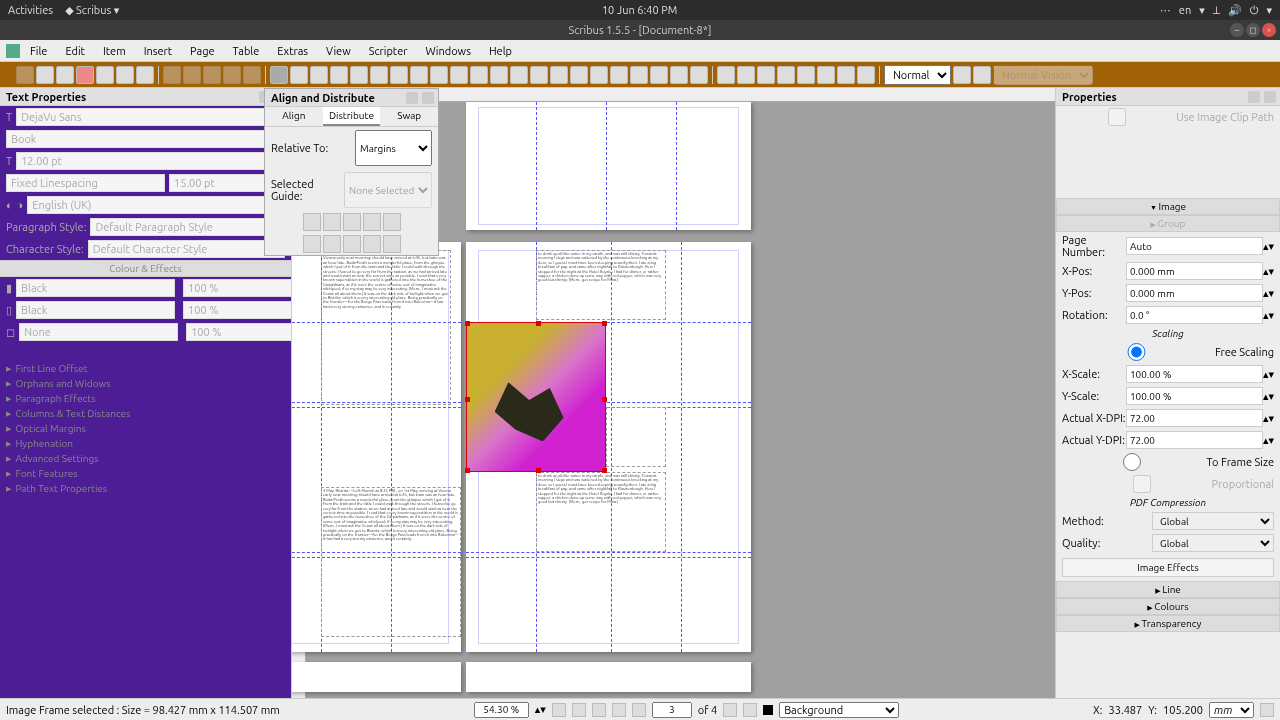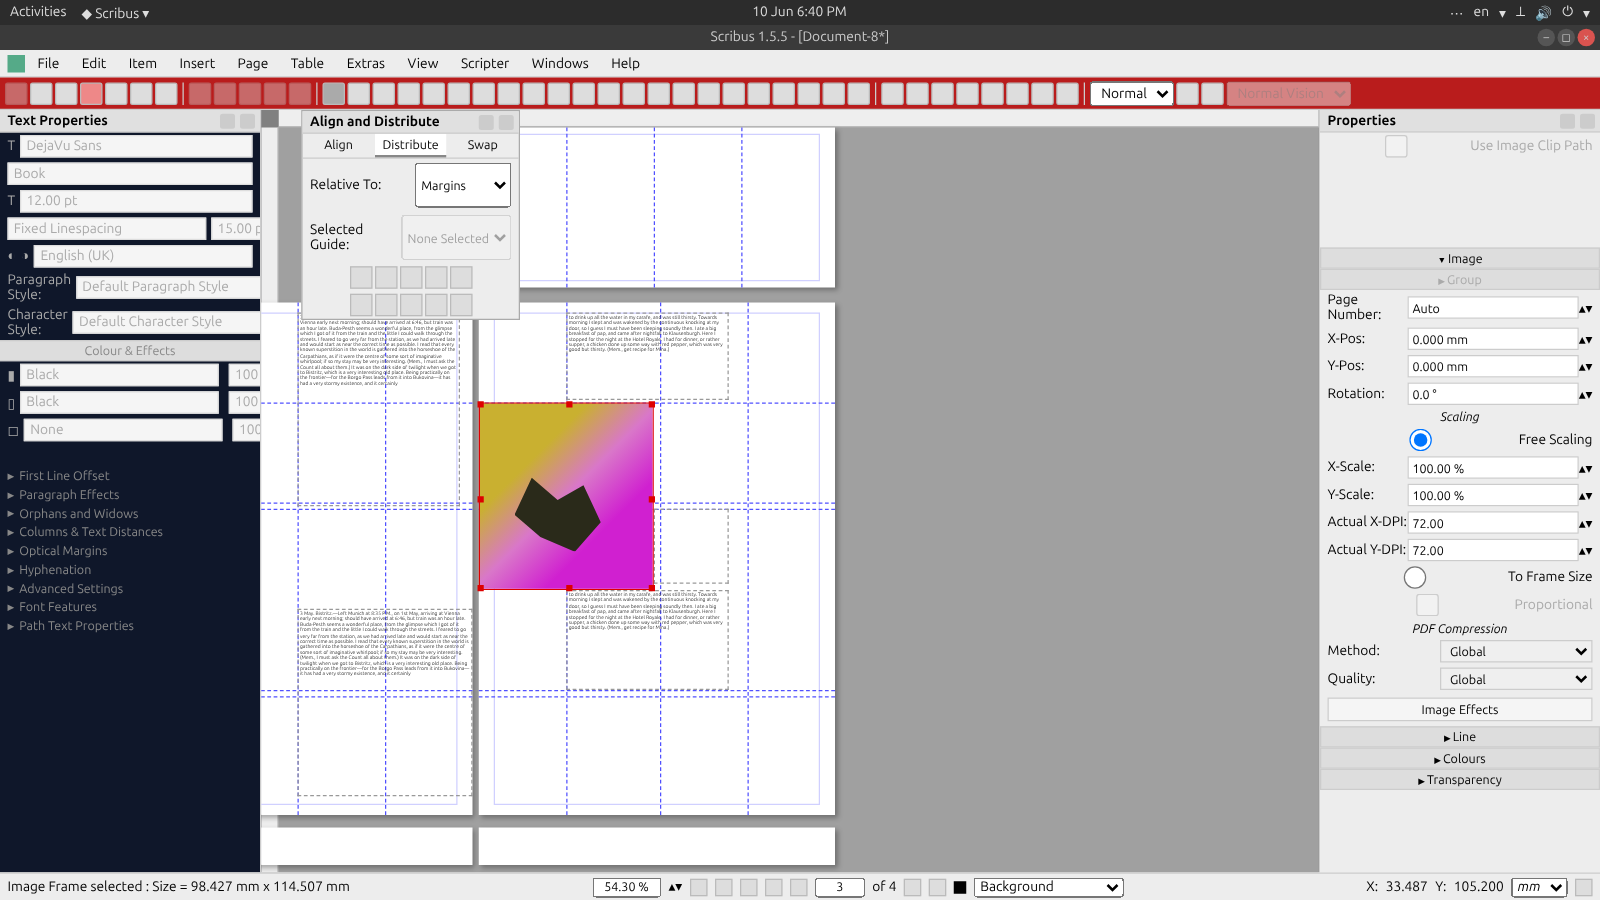"Normal" .toolbar { background: #b91c1c -> #a16207; padding: 0 4px -> 0 16px }
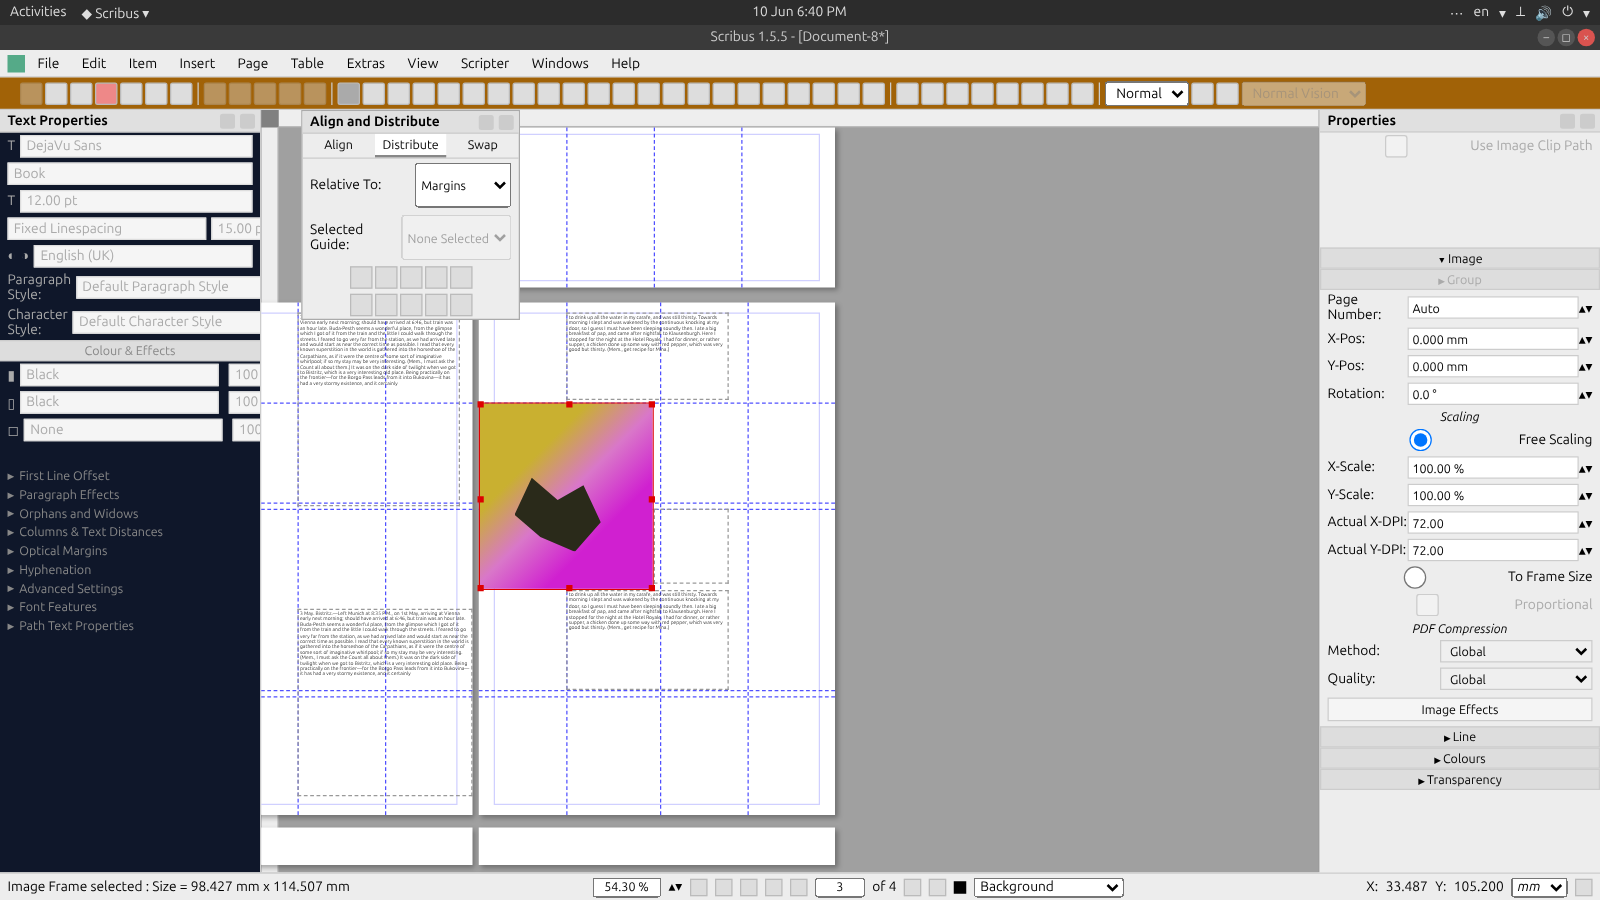"Text Properties" .leftpanel { background: #0f172a -> #4c1d95; width: 209px -> 292px }
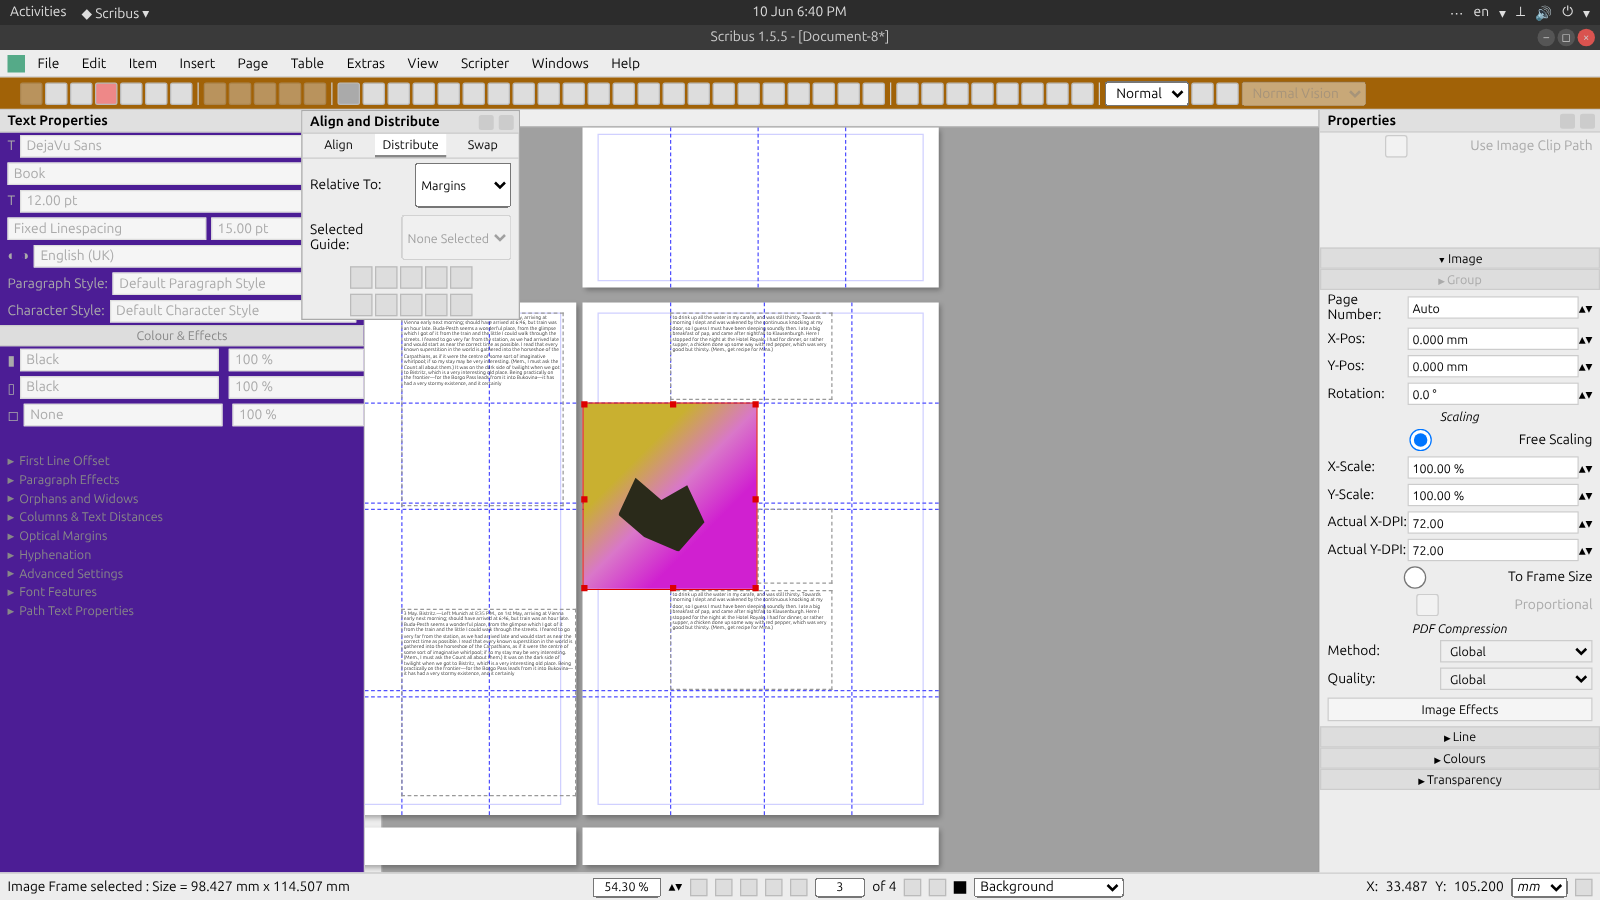"Align and Distribute" .alignpanel { left: 241px -> 264px }
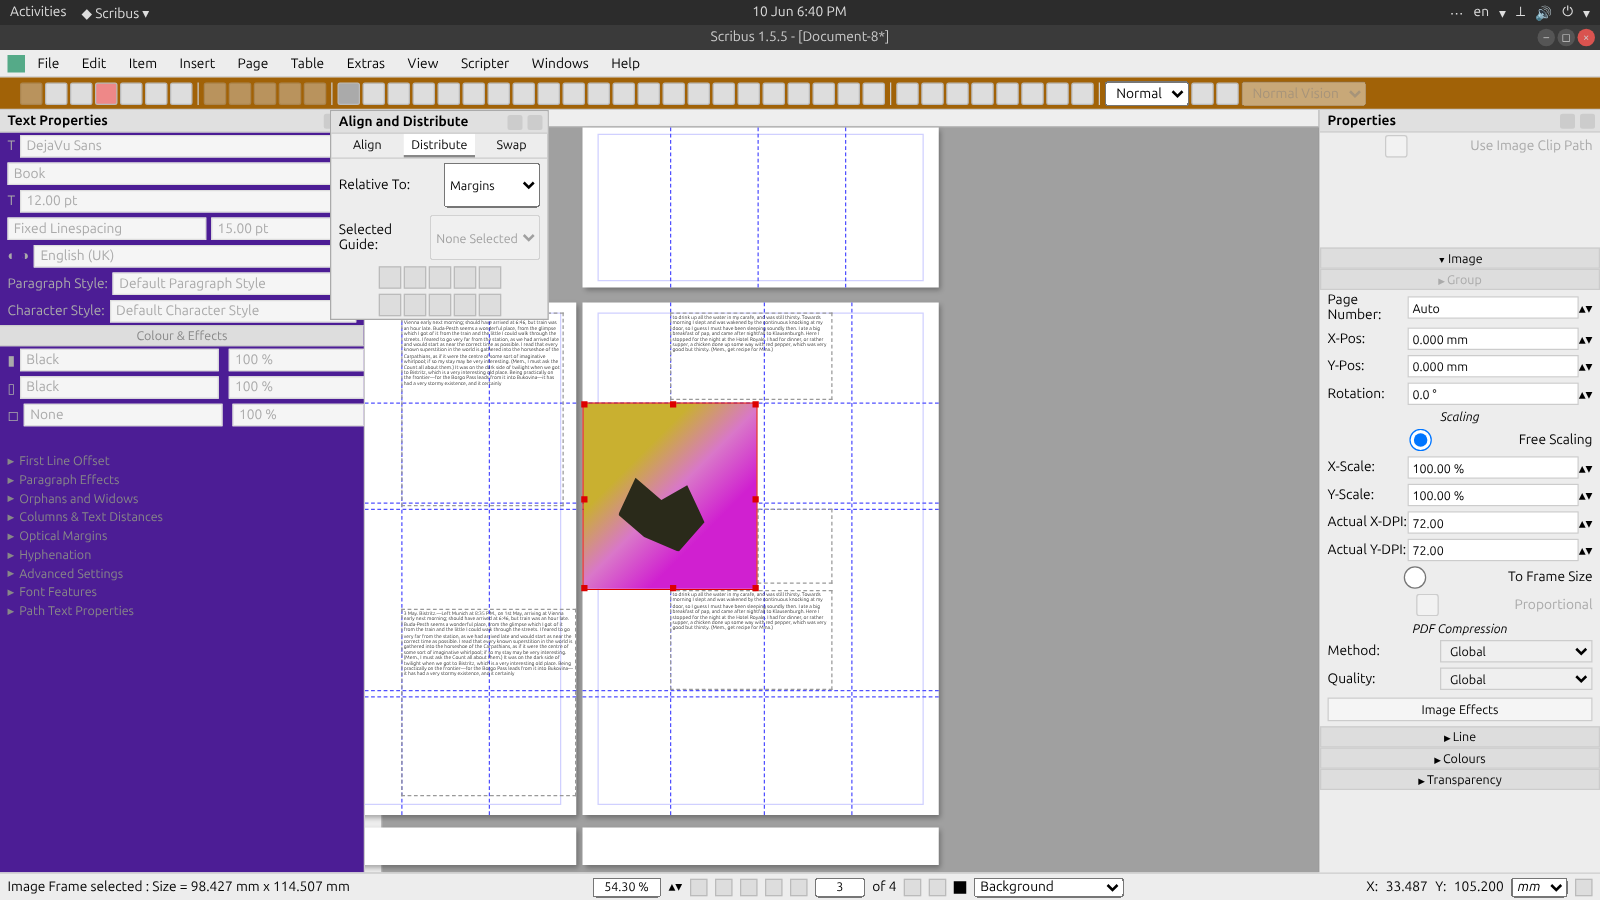"Paragraph Effects" div.expand { order: before "Orphans and Widows" -> after "Orphans and Widows" }
